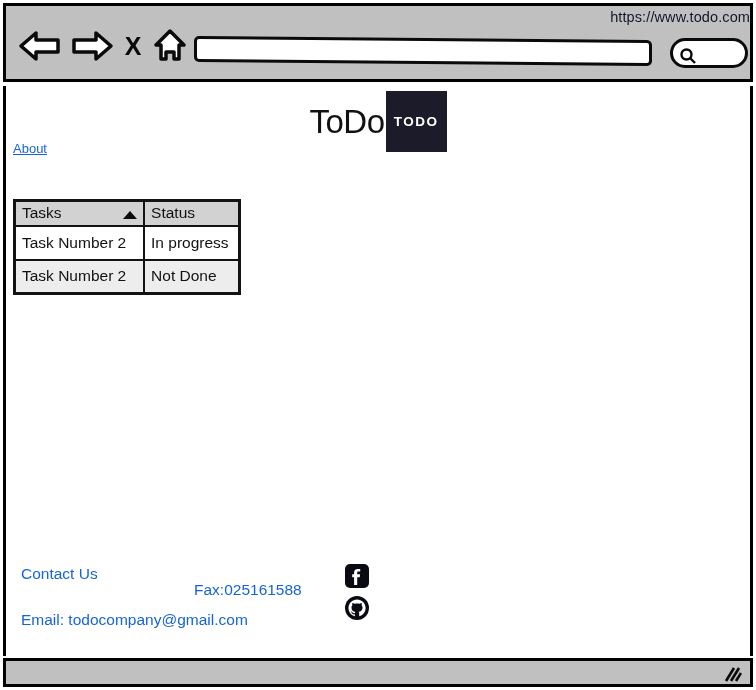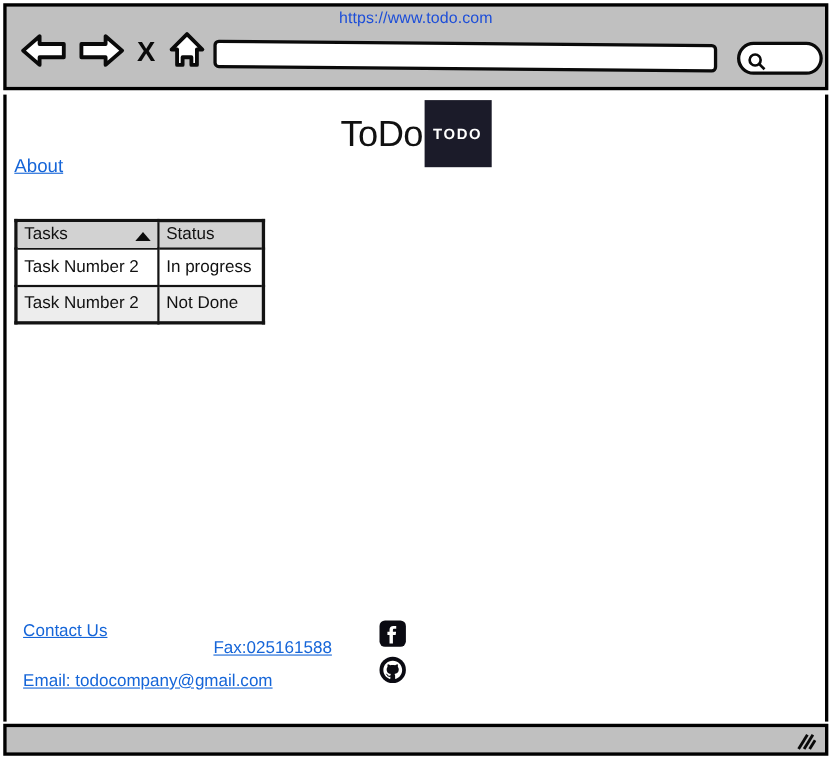"https://www.todo.com" .url-title { color: #1d4ed8 -> #0f172a; text-align: center -> right }
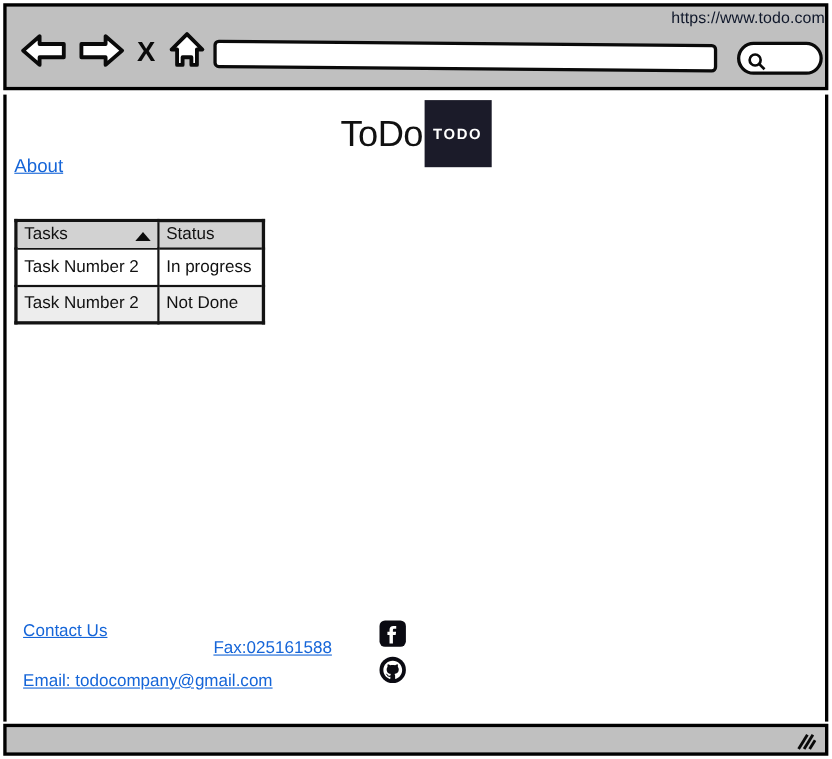"About" .about-link { font-size: 17px -> 13px }
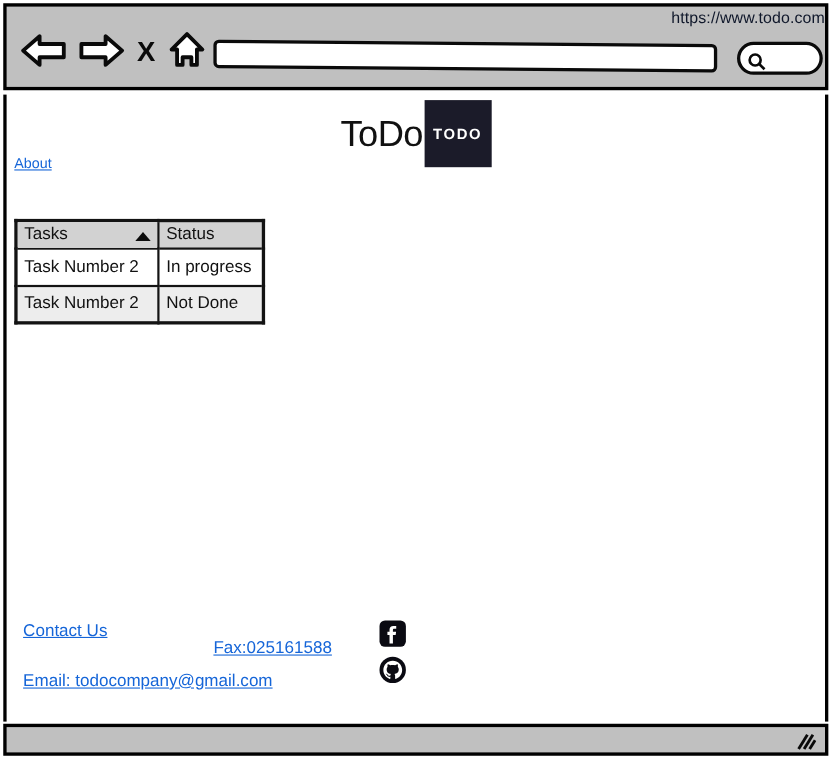"Contact Us" .f-link { text-decoration: underline -> none }
